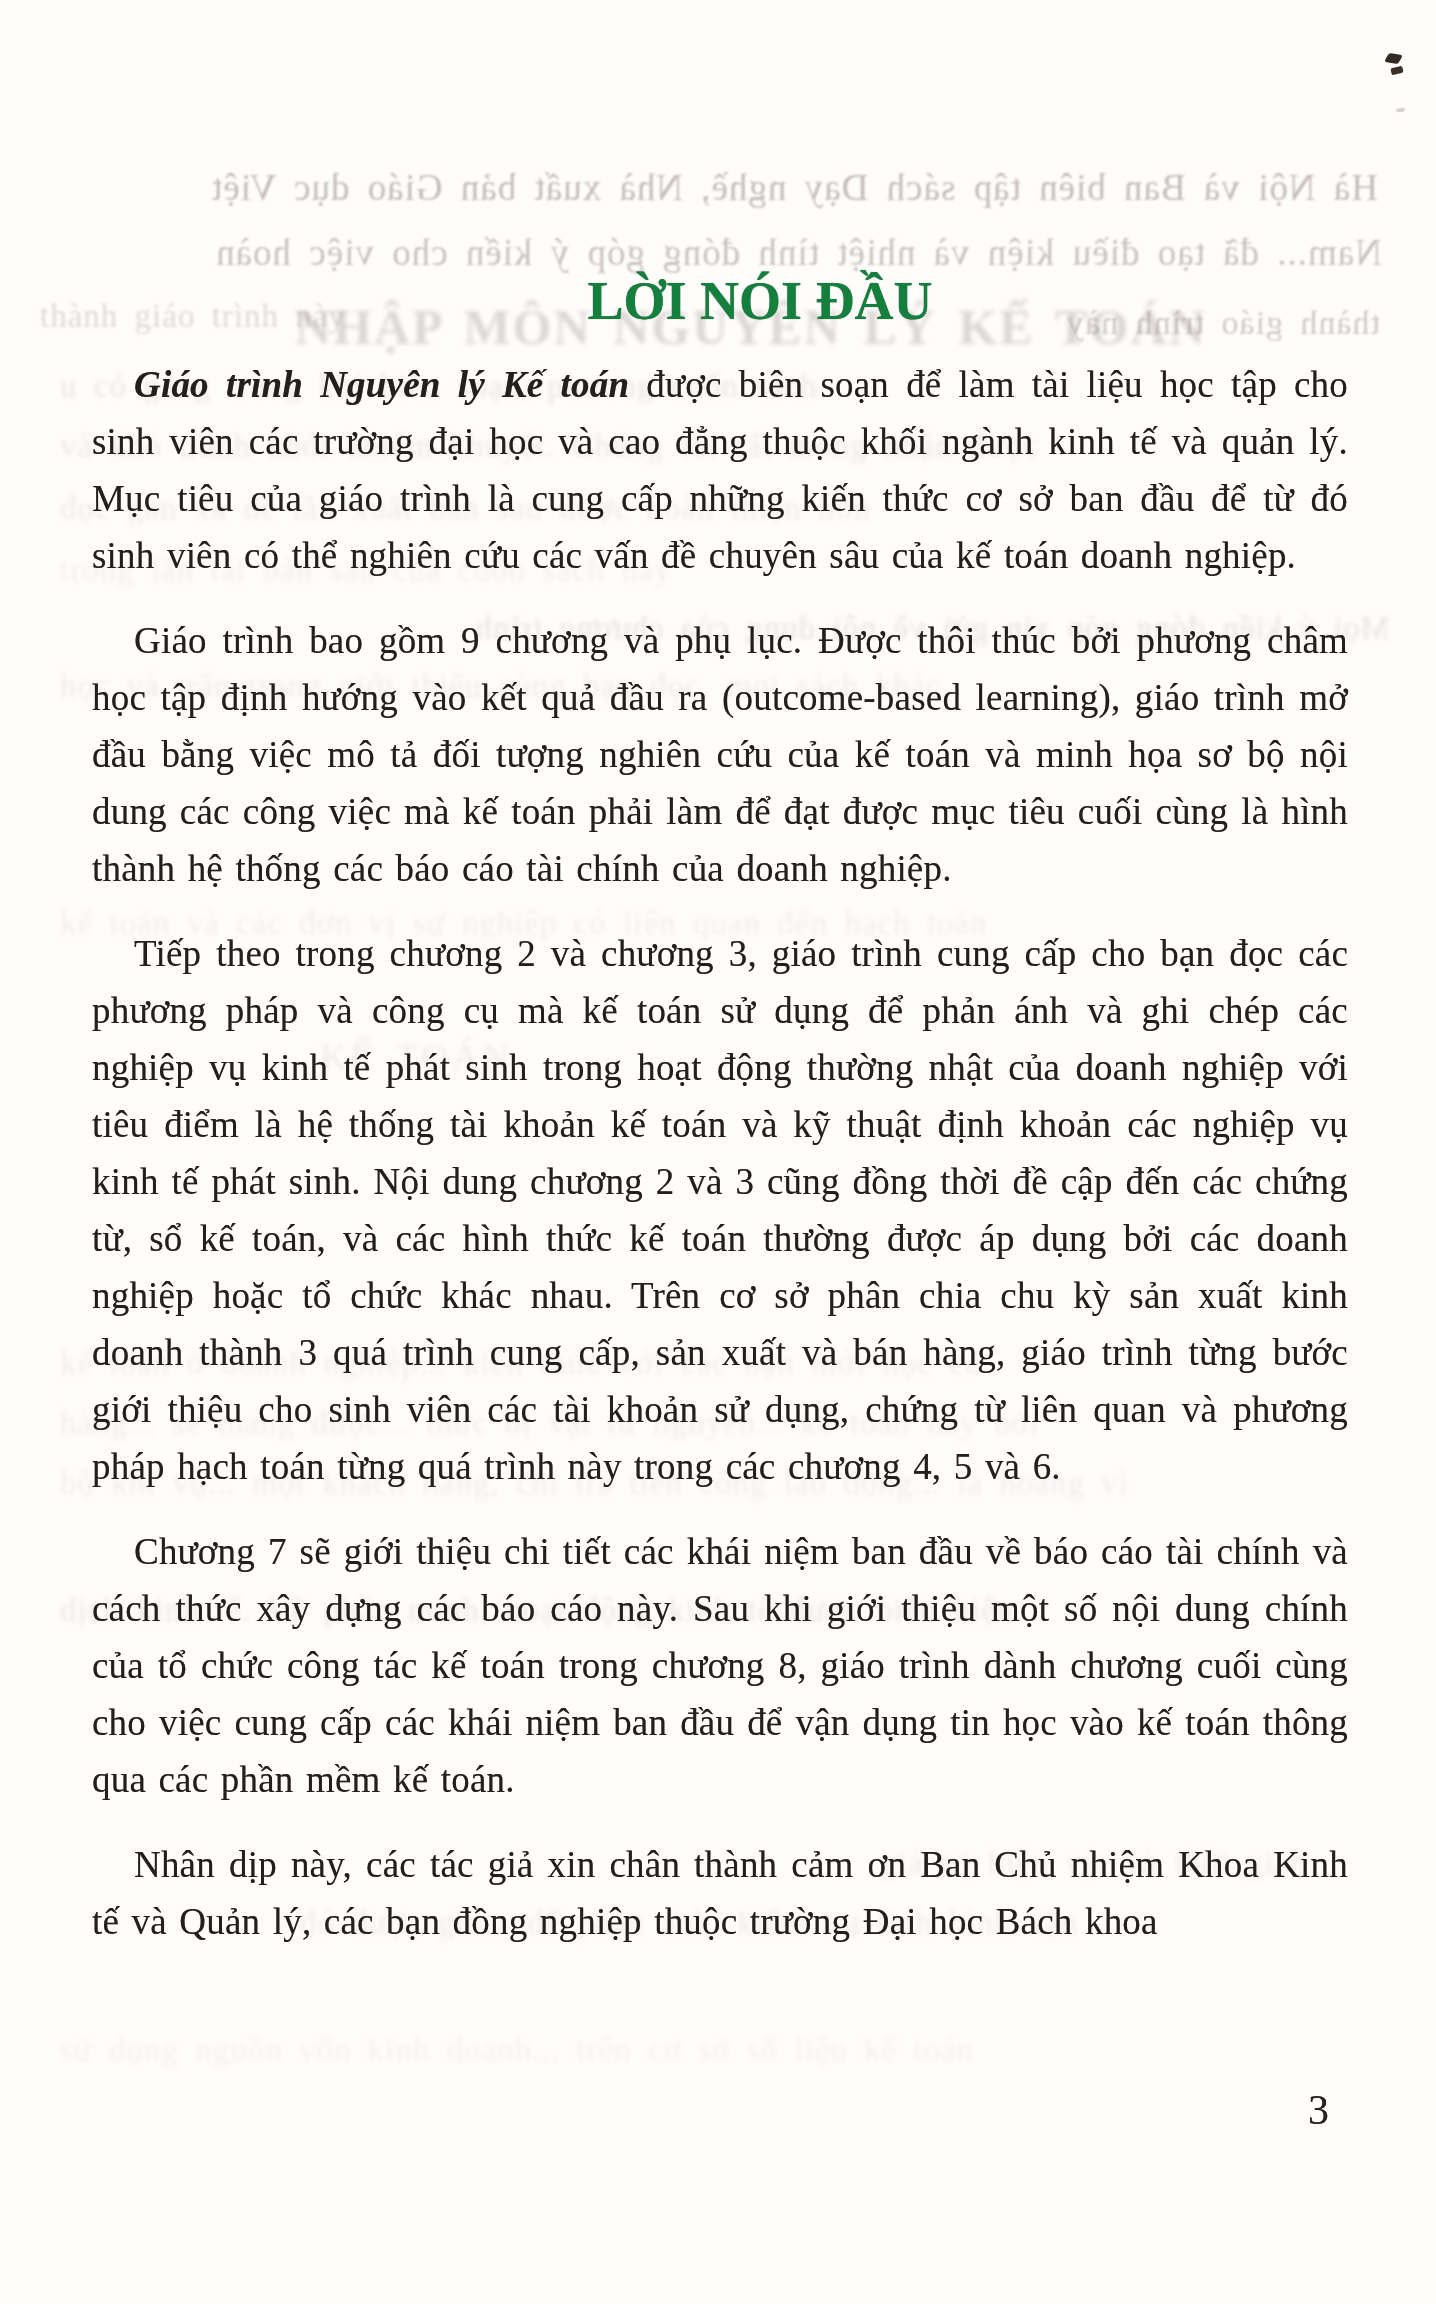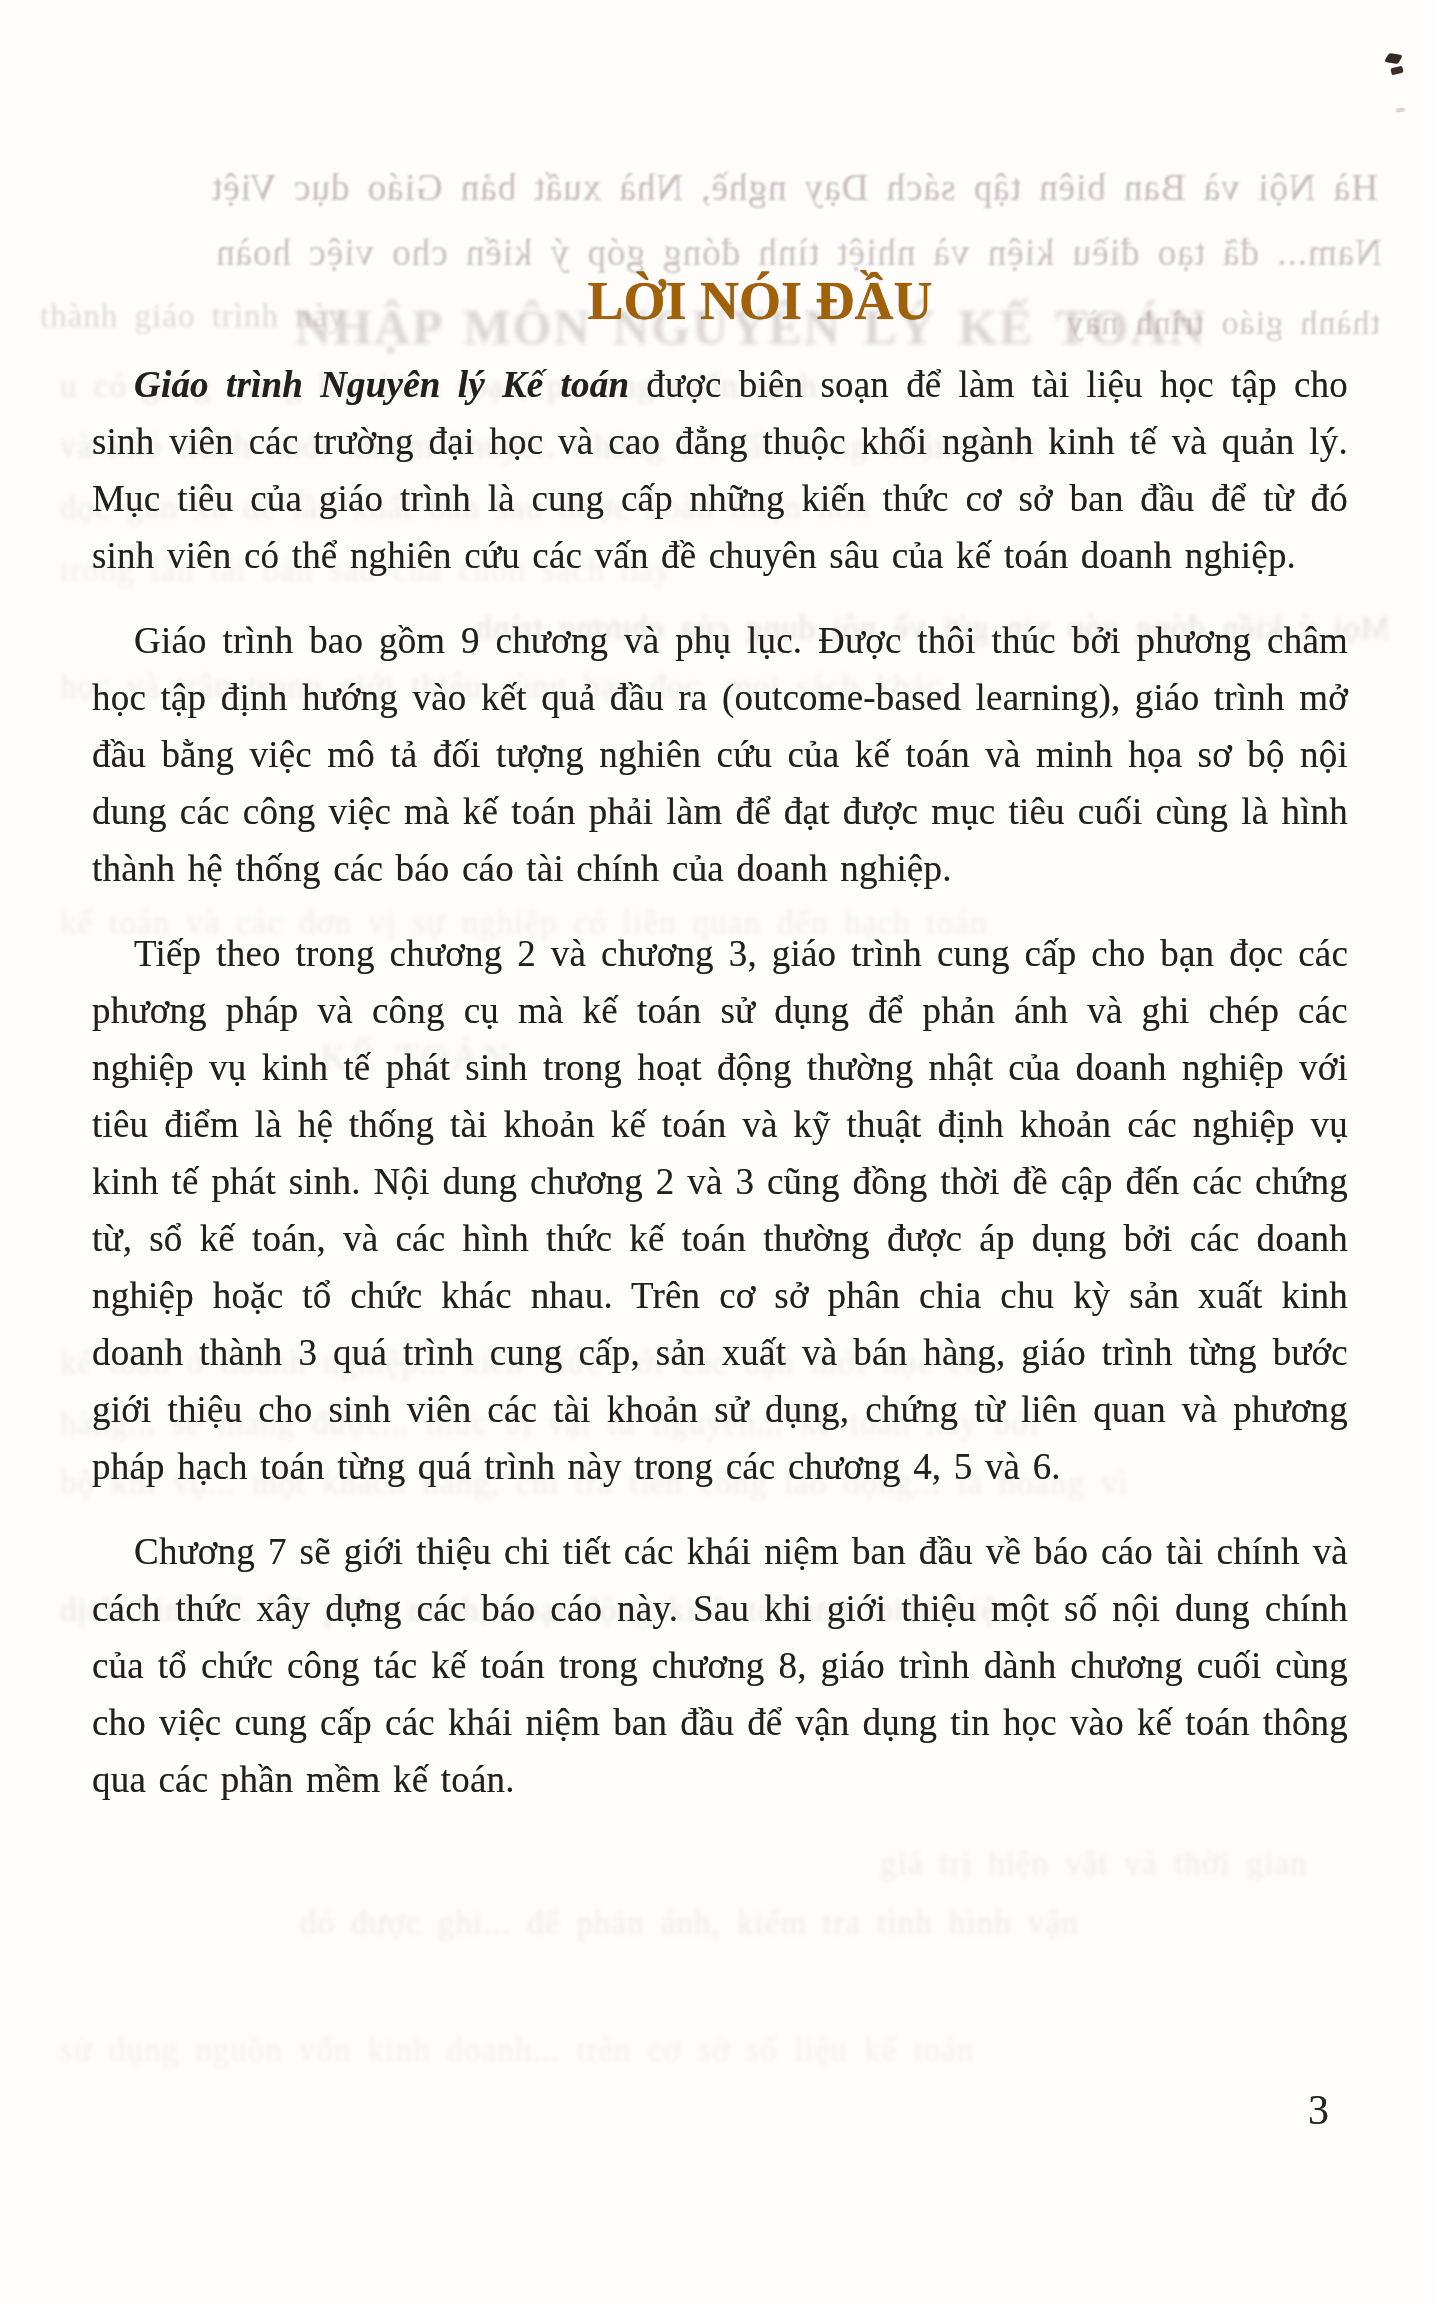"LỜI NÓI ĐẦU" .title { color: #a16207 -> #15803d }
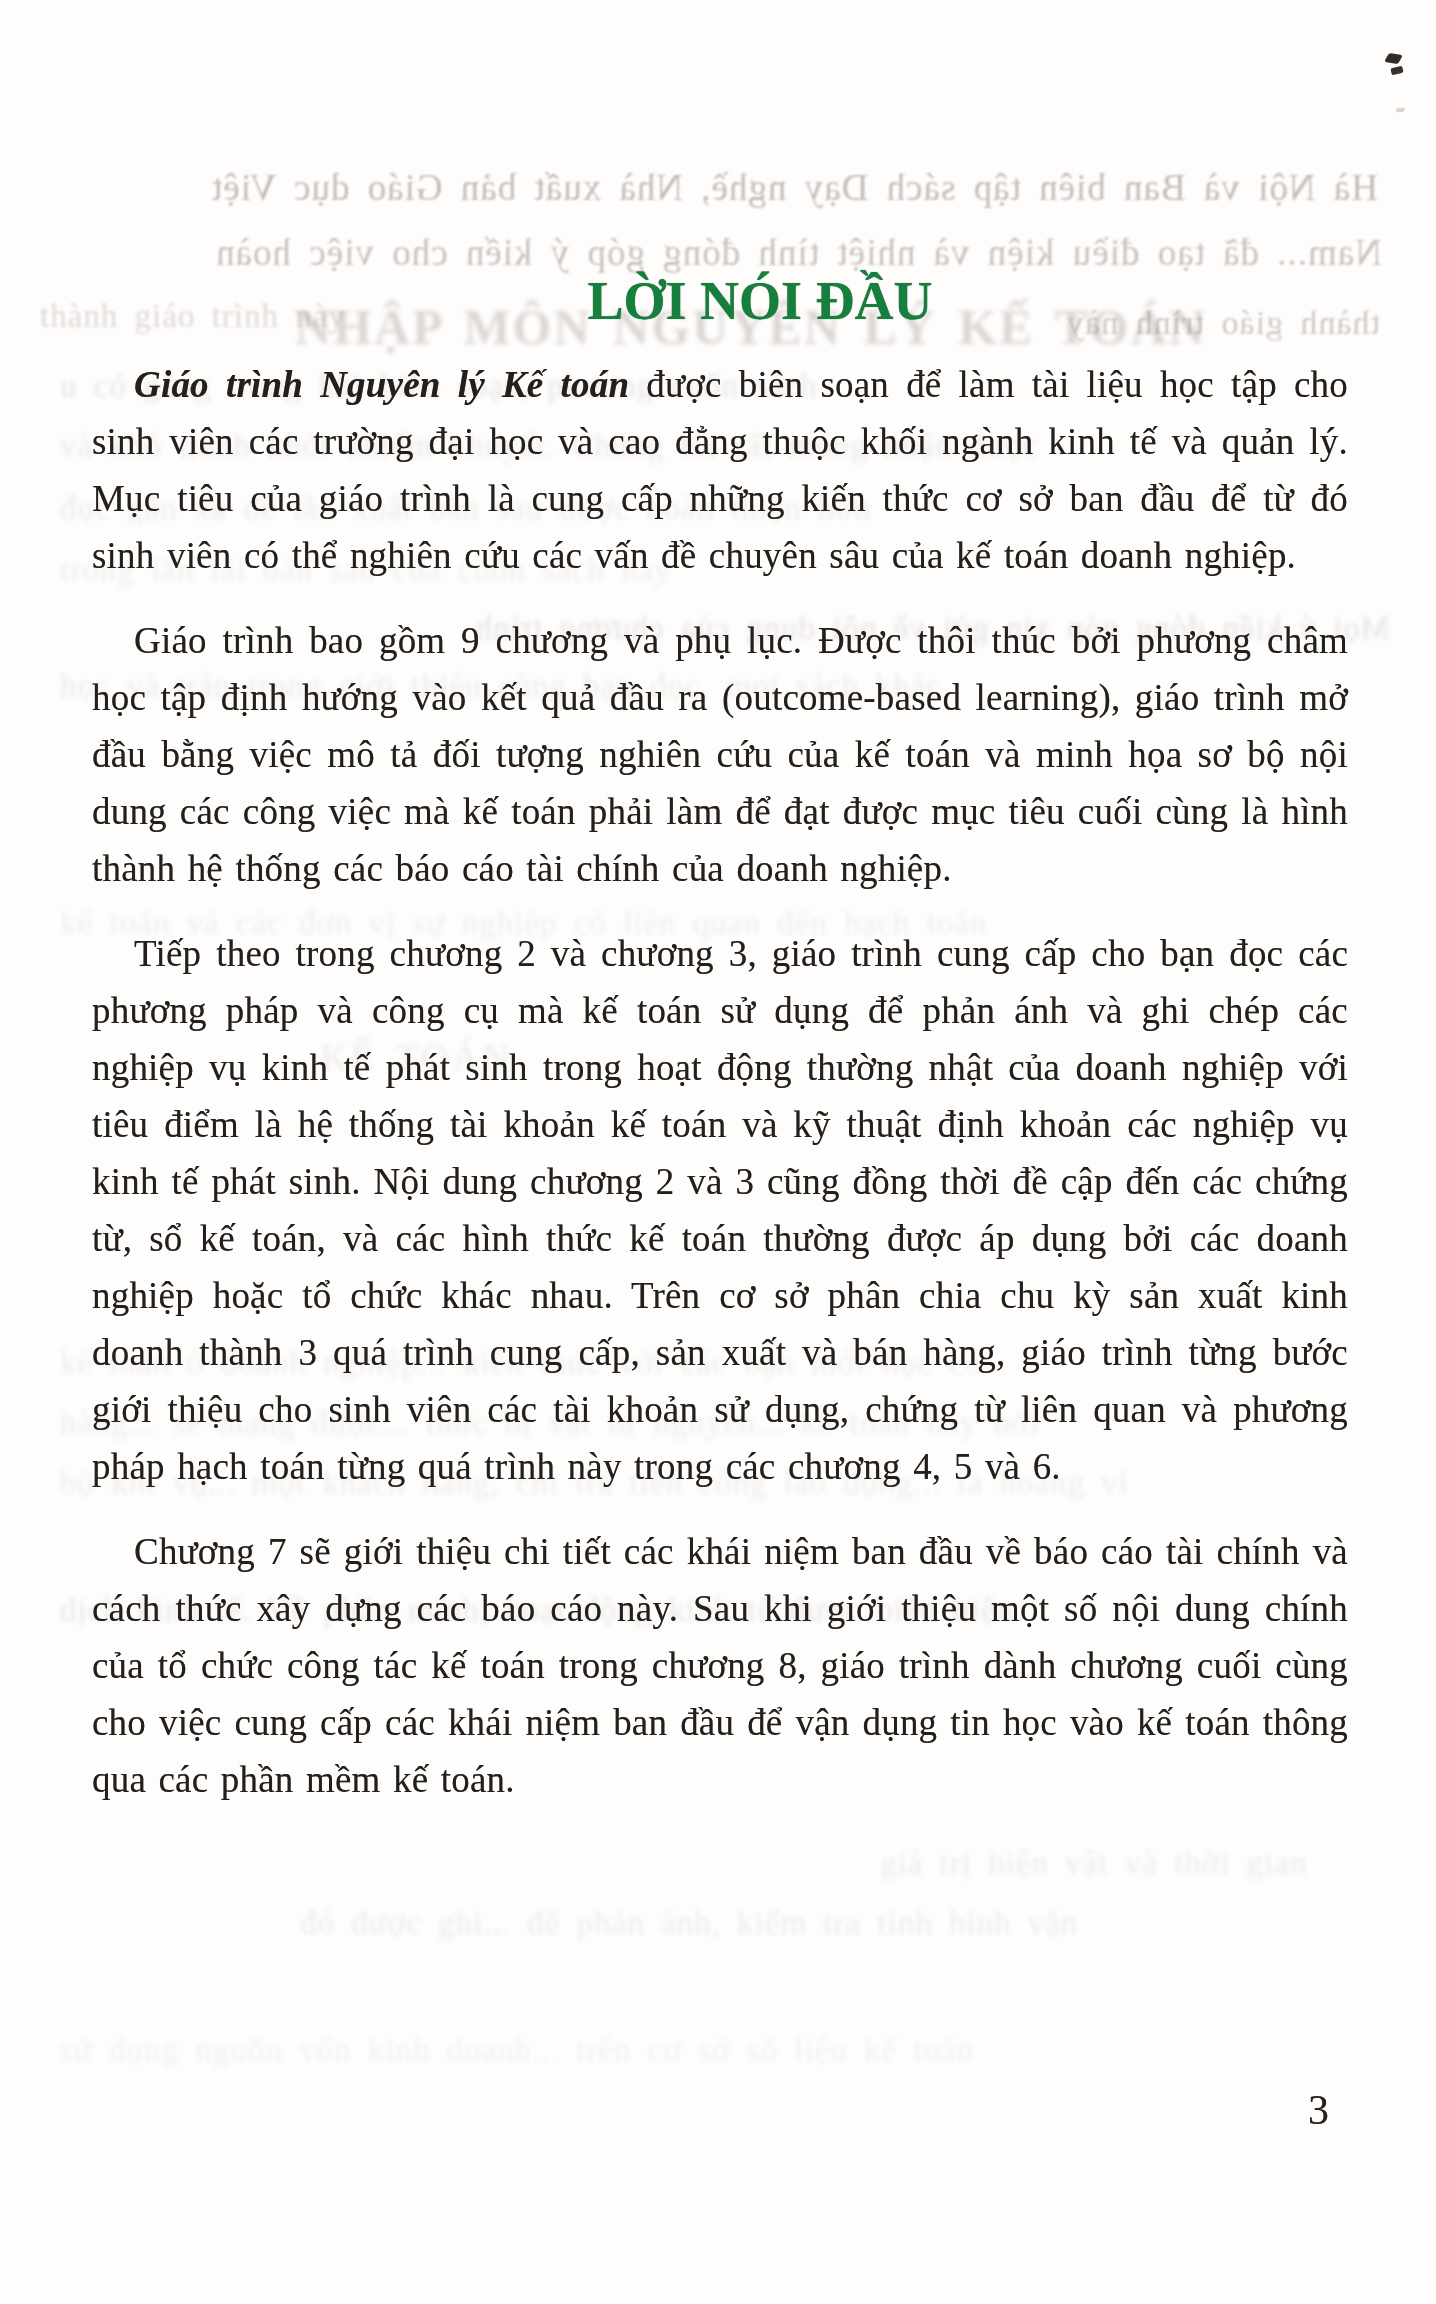"Nhân dịp này, các tác" p { html: none -> <p><span>Nhân dịp này, các tác giả xin chân thành cảm ơn Ban Chủ nhiệm Khoa Kinh tế và Quản lý, các bạn đồng nghiệp thuộc trường Đại học Bách khoa</span></p> }
